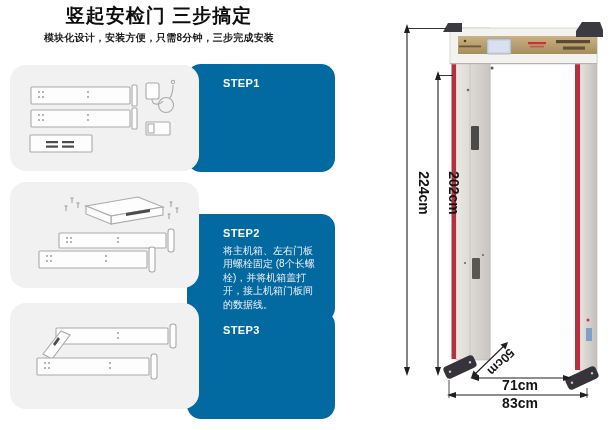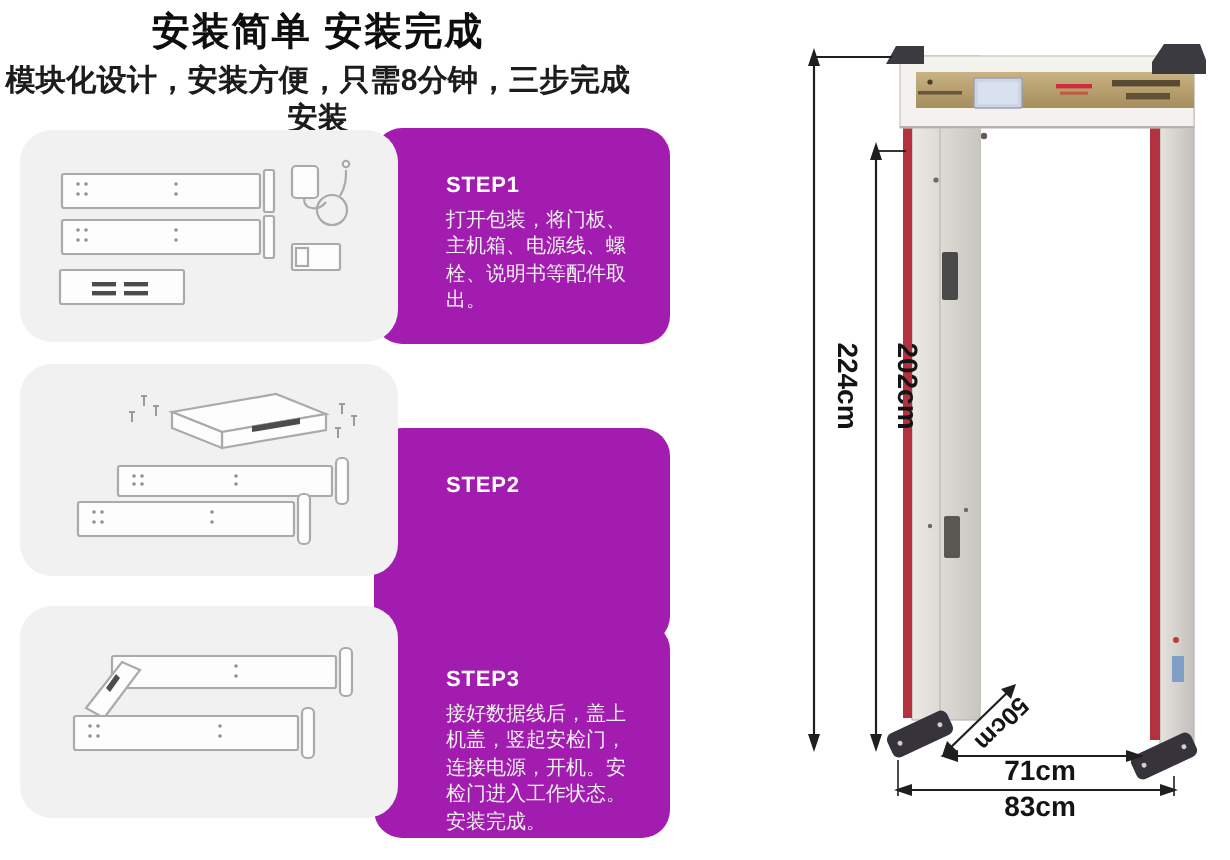"安装简单 安装完成" div.title { text: 安装简单 安装完成 -> 竖起安检门 三步搞定 }
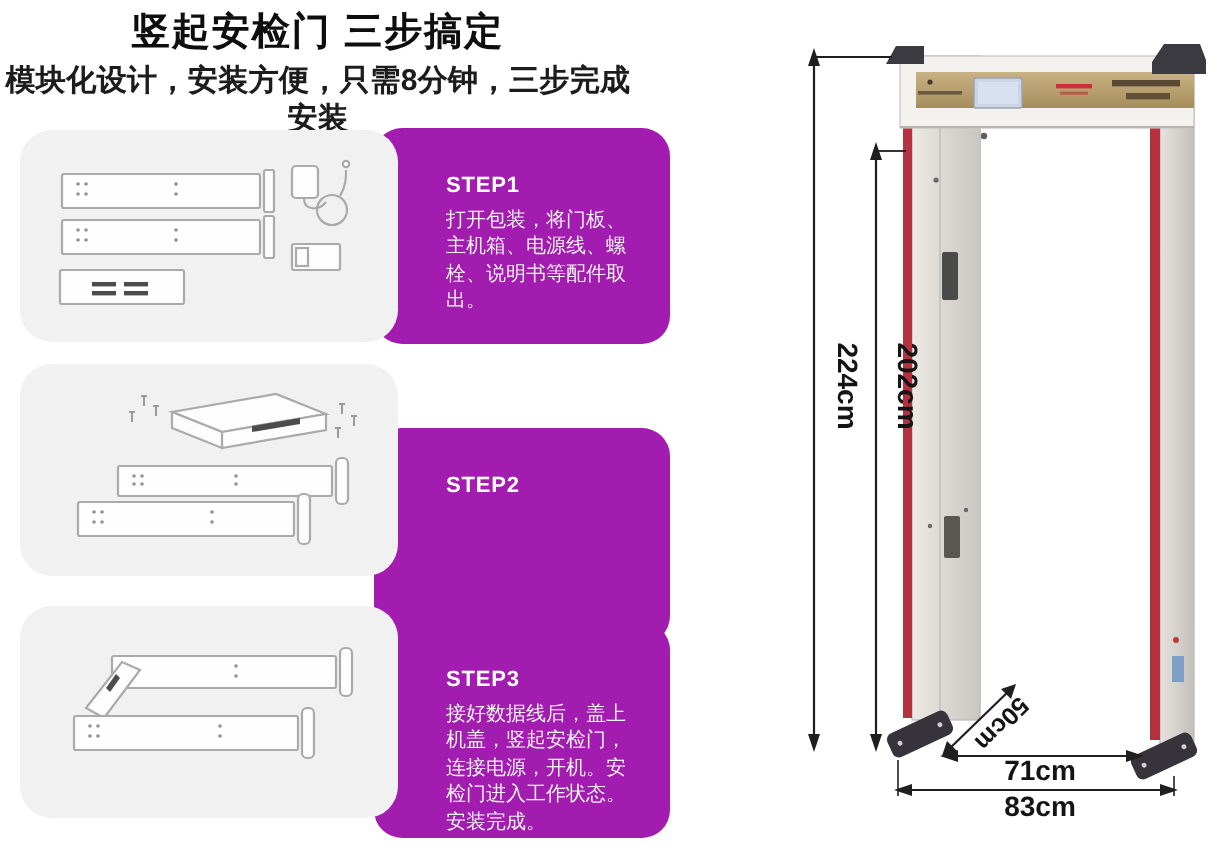"模块化设计，安装方便，只需8分钟，三步完成安装" .subtitle { font-size: 15px -> 10px }
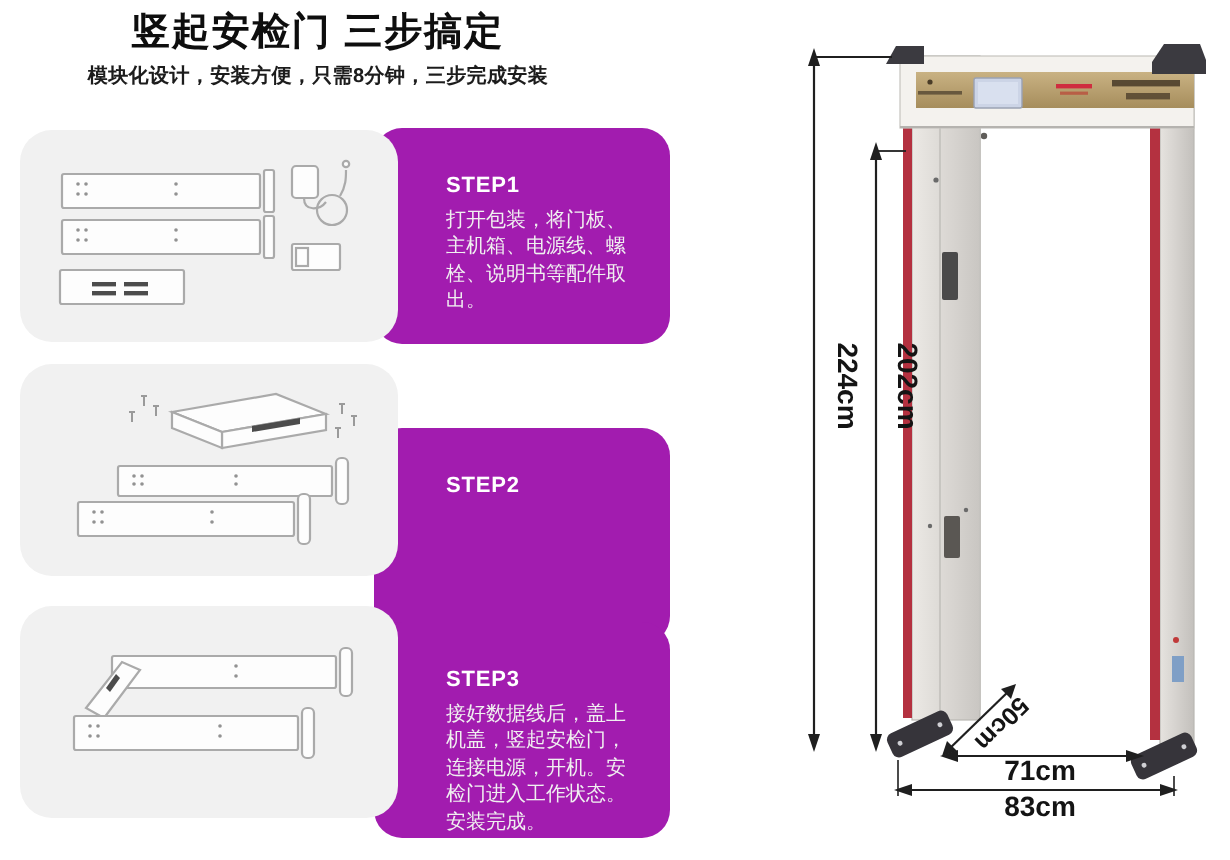"STEP1" .card-dark { background: #a21caf -> #0369a1; padding: 23px 18px 0 36px -> 13px 18px 0 36px }
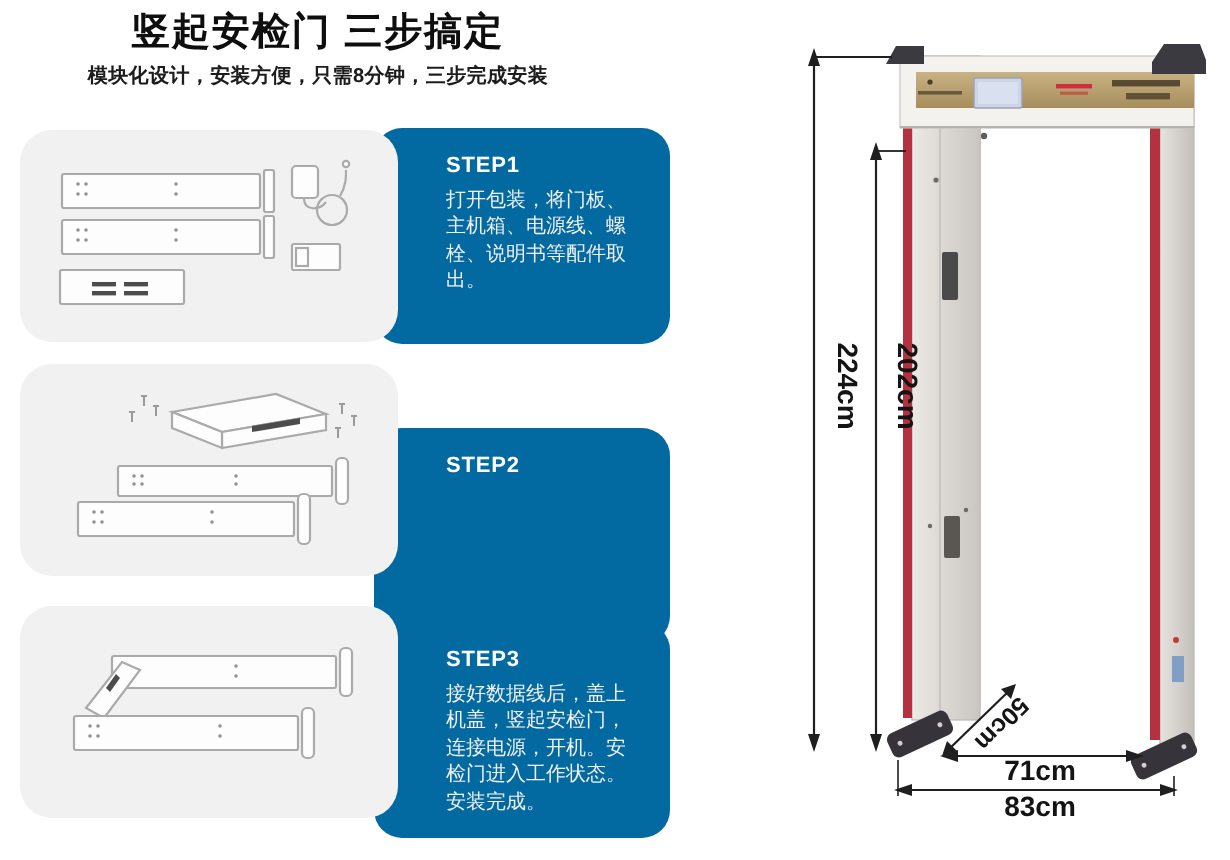"打开包装，将门板、主机箱、电源线、螺栓、说明书等配件取出。" div.step-text { html: <div>打开包装，将门板、主机箱、电源线、螺栓、说明书等配件取出。</div> -> none }
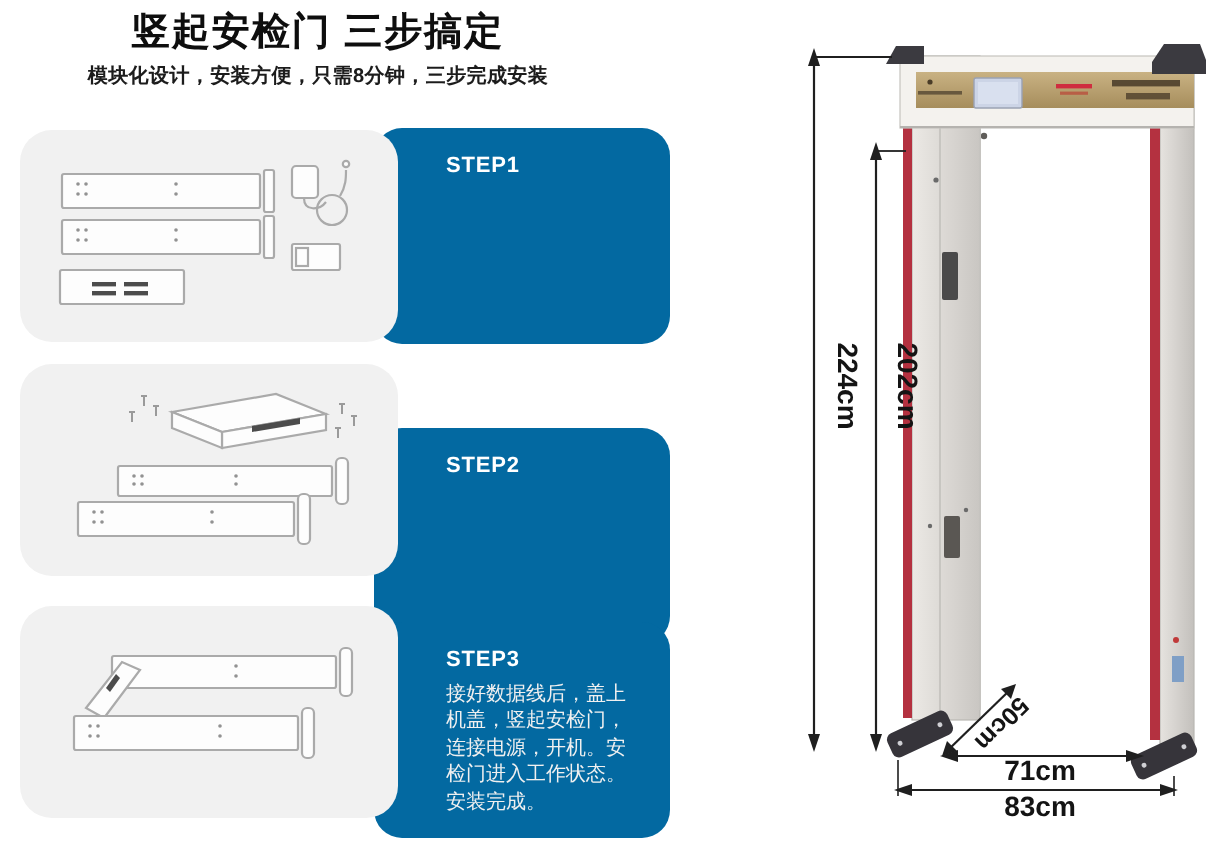"将主机箱、左右门板用螺栓固定" div.step-text { html: none -> <div>将主机箱、左右门板用螺栓固定 (8个长螺栓)，并将机箱盖打开，接上机箱门板间的数据线。</div> }
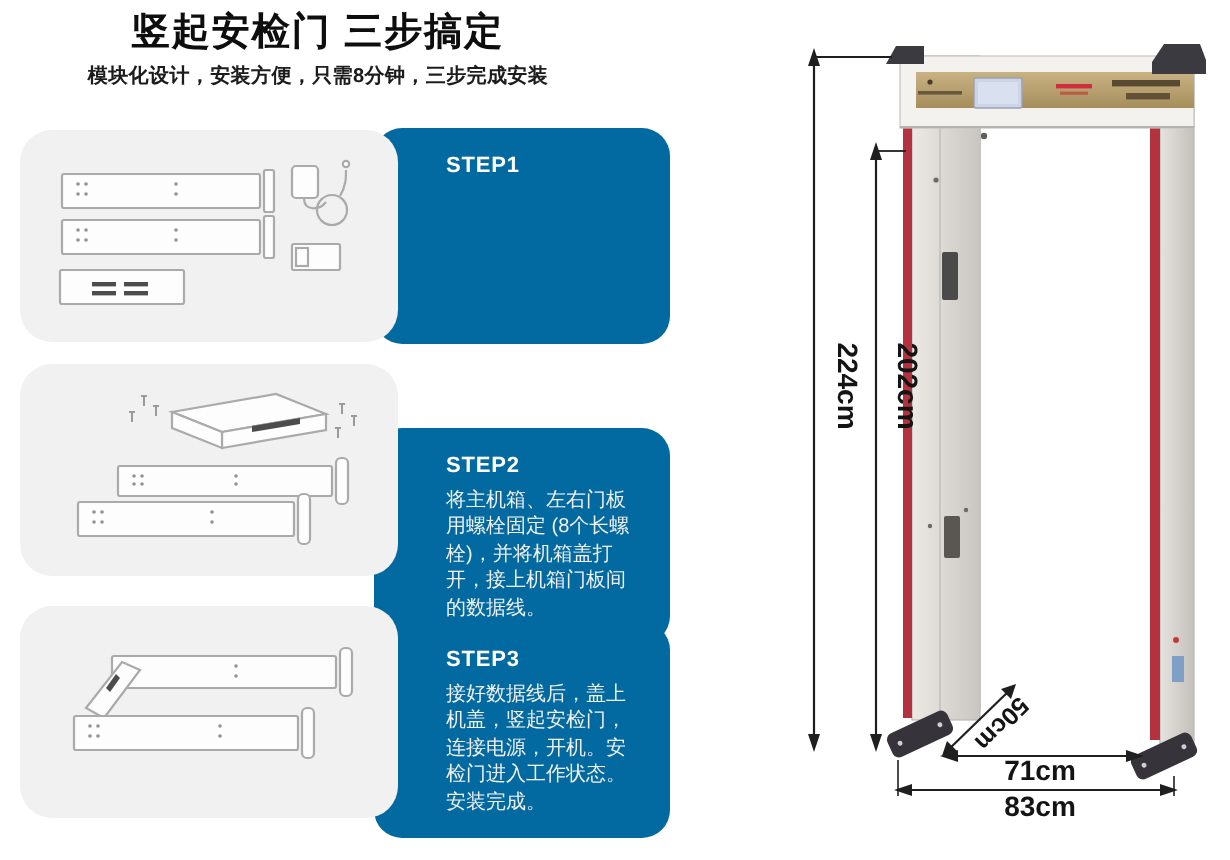"接好数据线后，盖上机盖，竖起安检门，连接电源，开机。安检门进入工作状态。安装完成" div.step-text { html: <div>接好数据线后，盖上机盖，竖起安检门，连接电源，开机。安检门进入工作状态。安装完成。</div> -> none }
